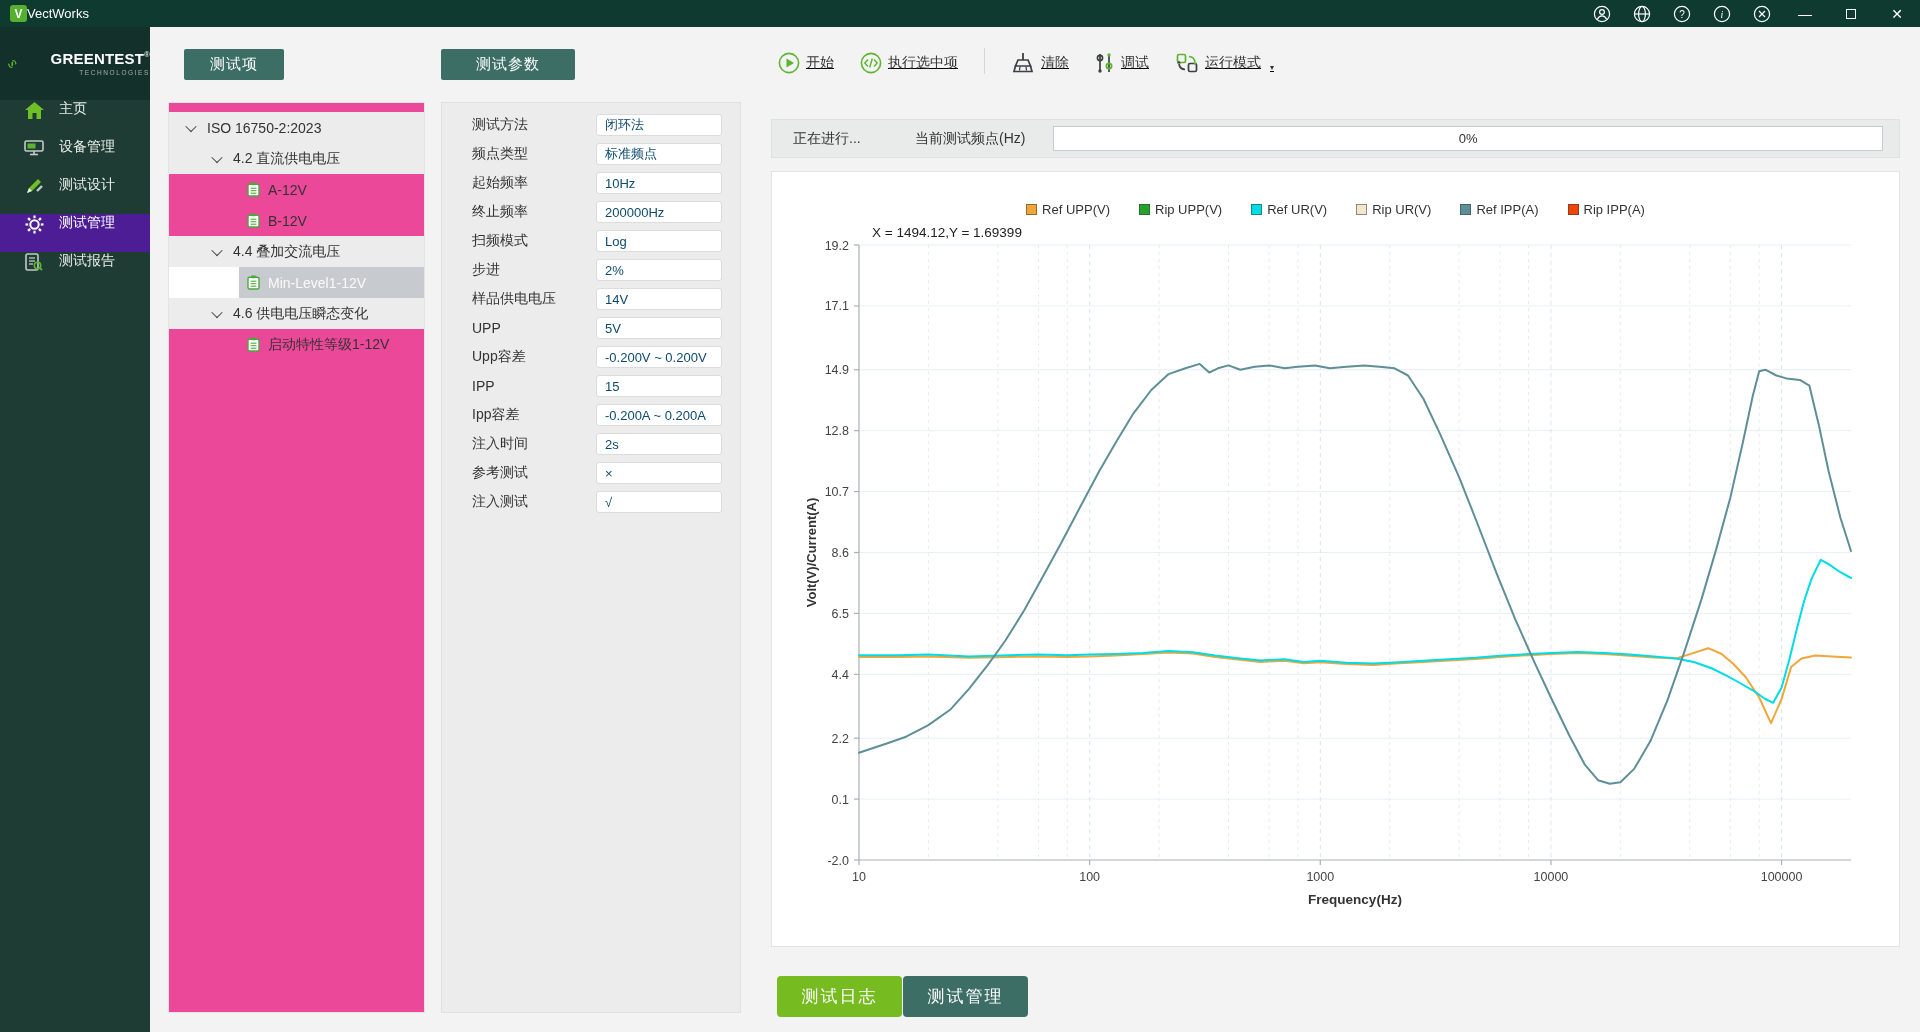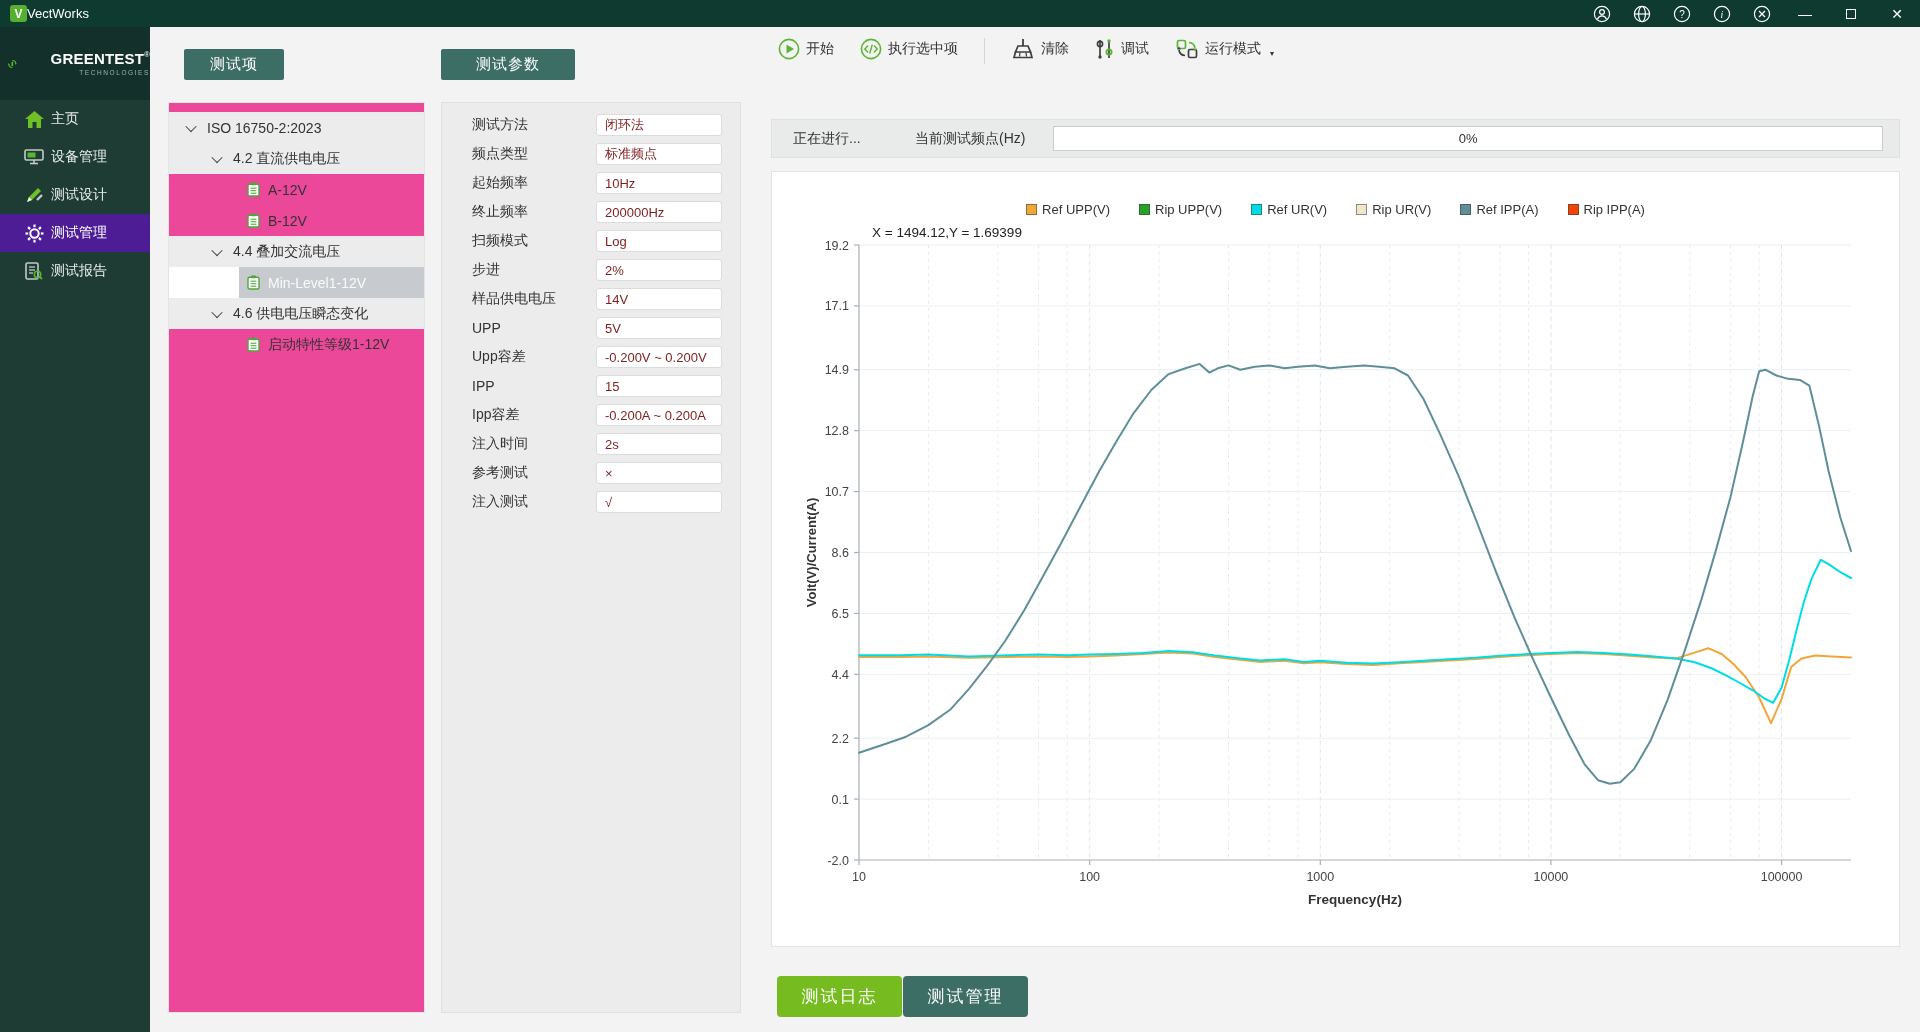"开始" .toolbar { align-items: flex-start -> flex-end; text-decoration: none -> underline }
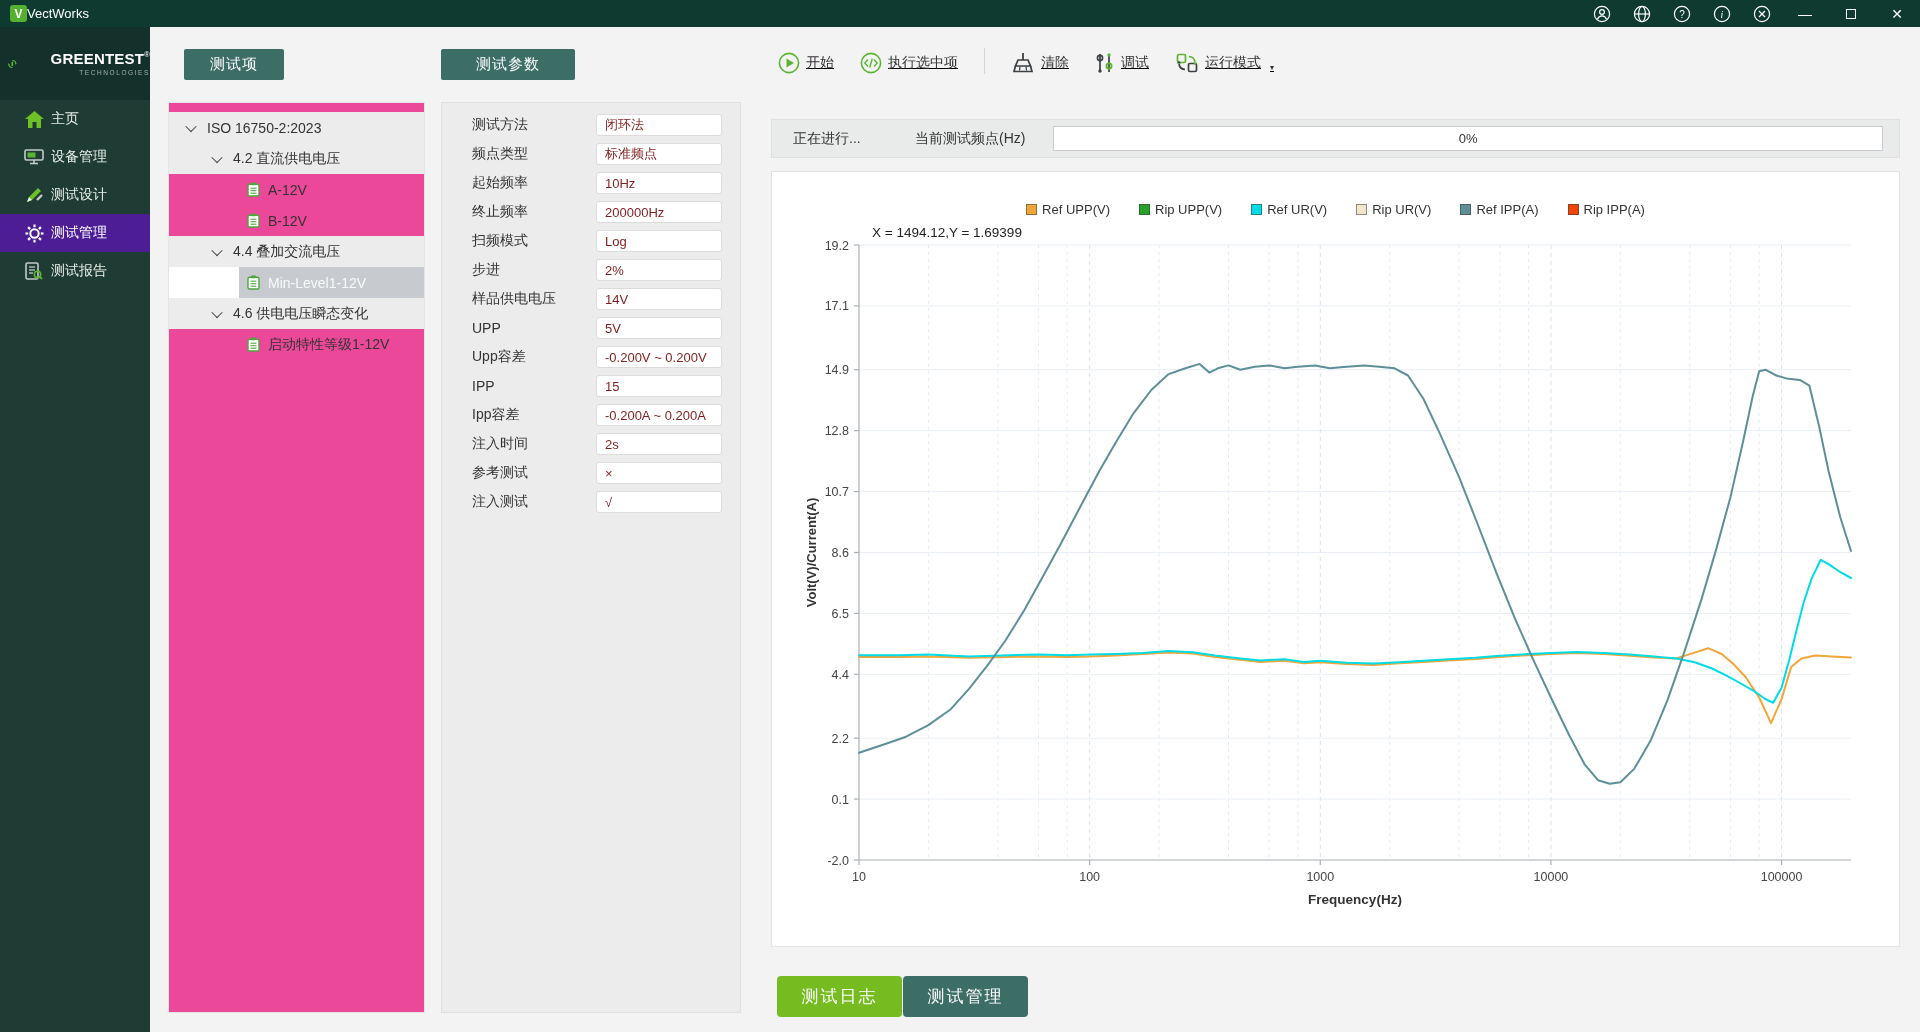"主页" .nav-item { align-items: center -> flex-start; gap: 7px -> 15px }
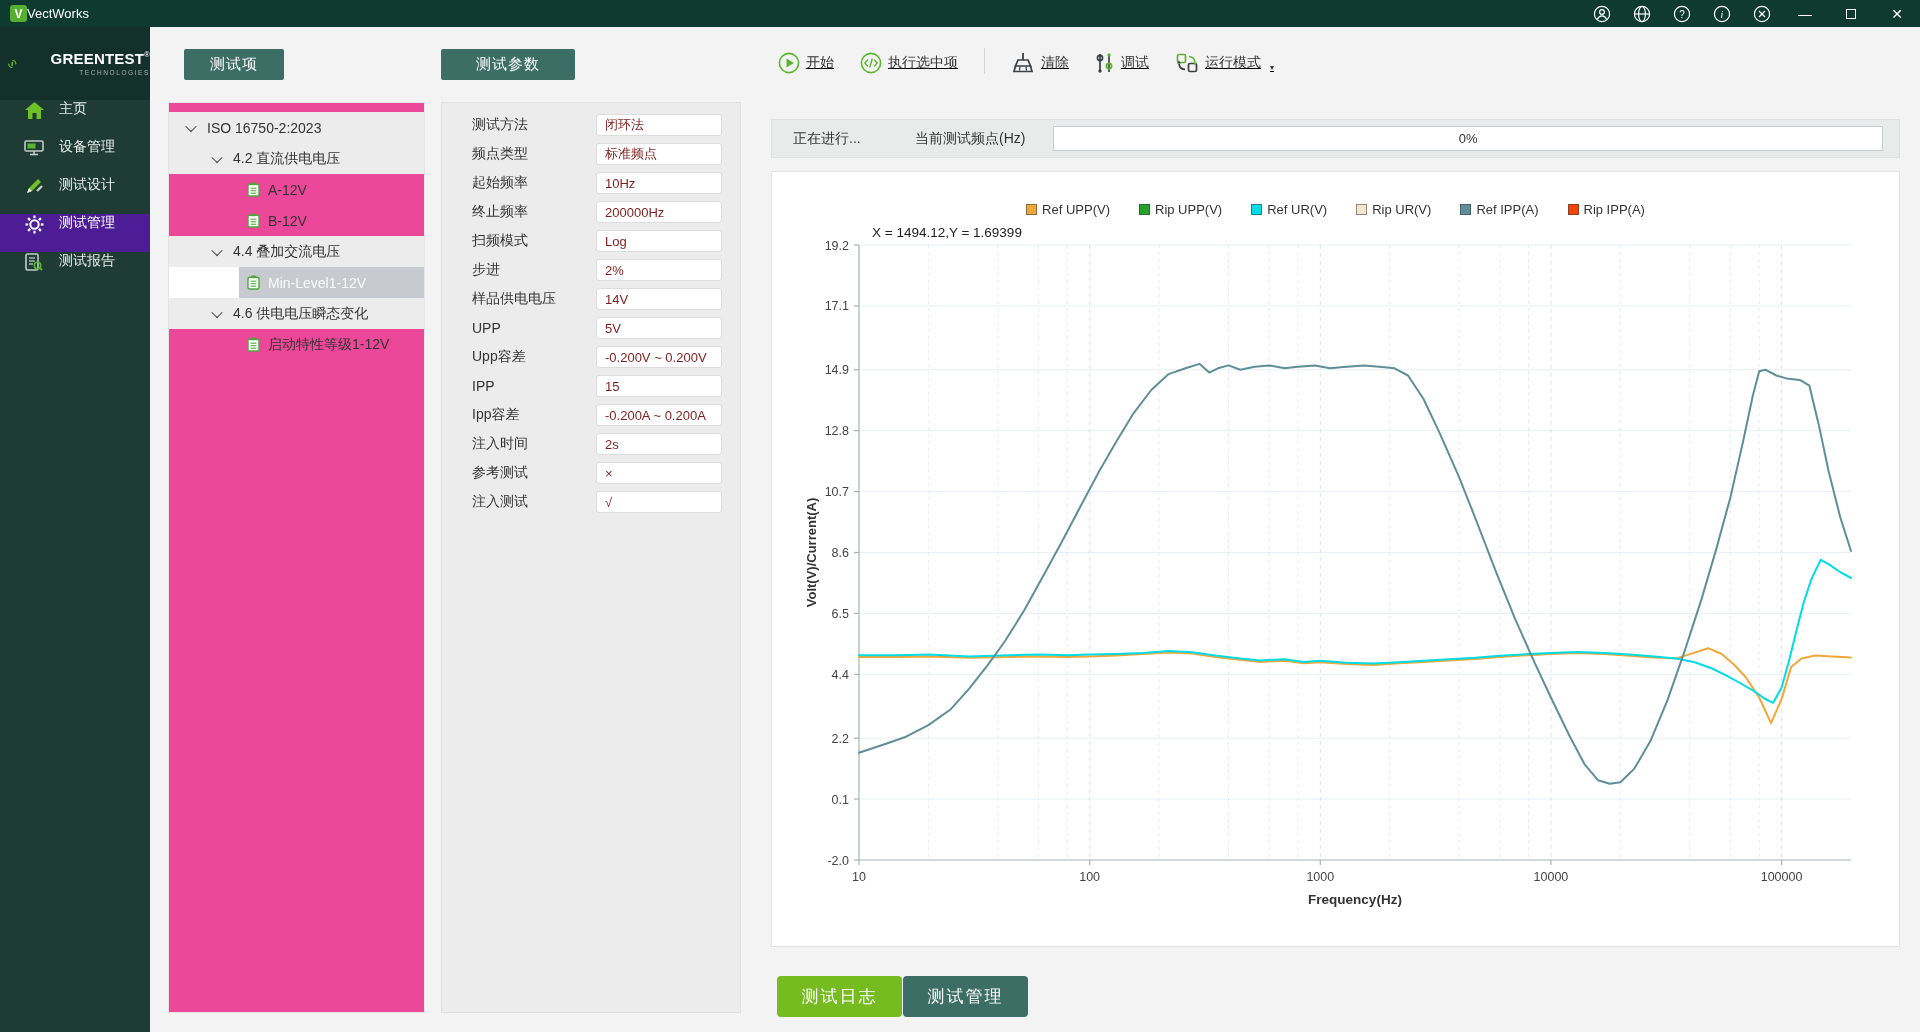"闭环法" .param-value { color: #7f1d1d -> #0c4a6e }
